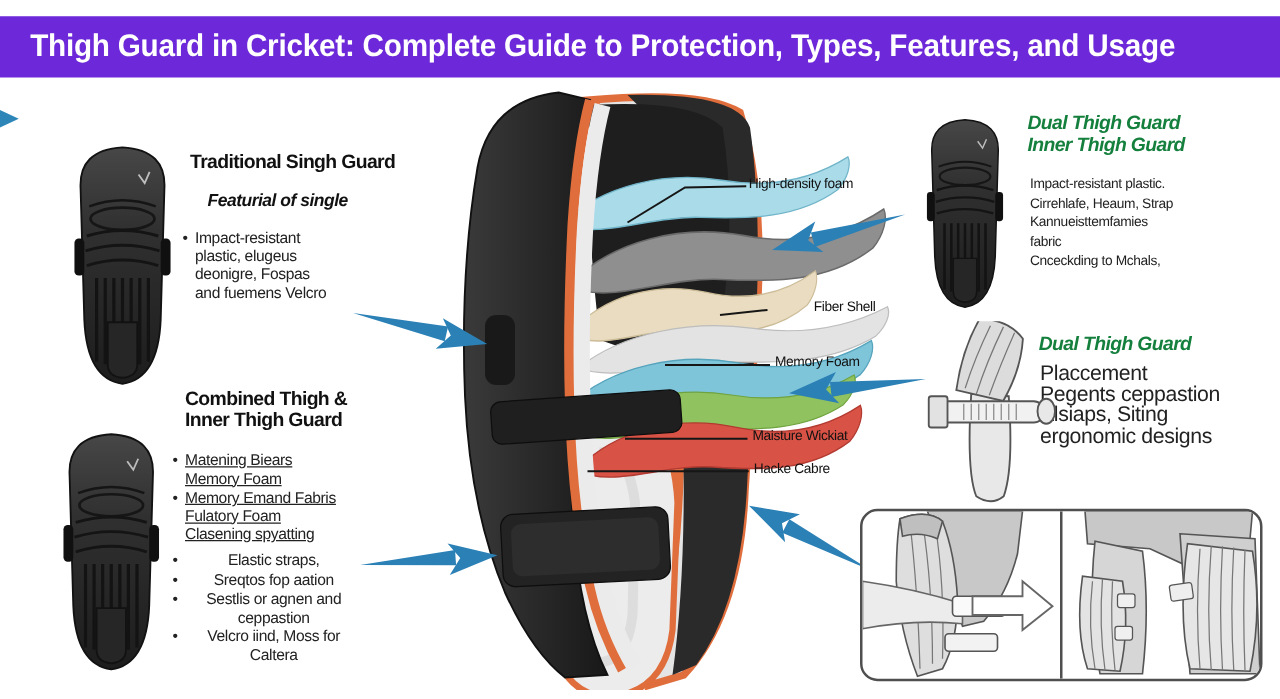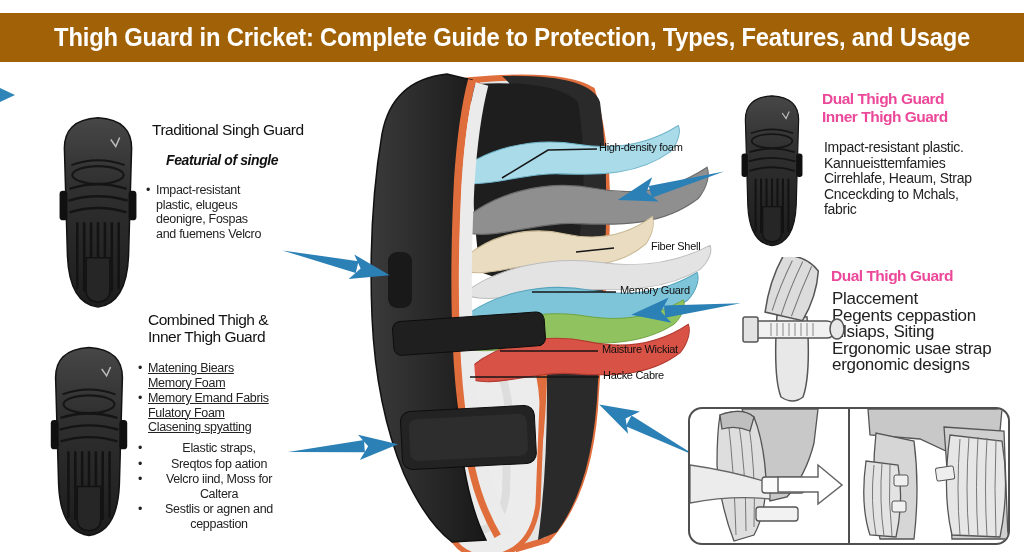"Thigh Guard in Cricket: Complete" .titlebar { background: #a16207 -> #6d28d9; justify-content: center -> flex-start }
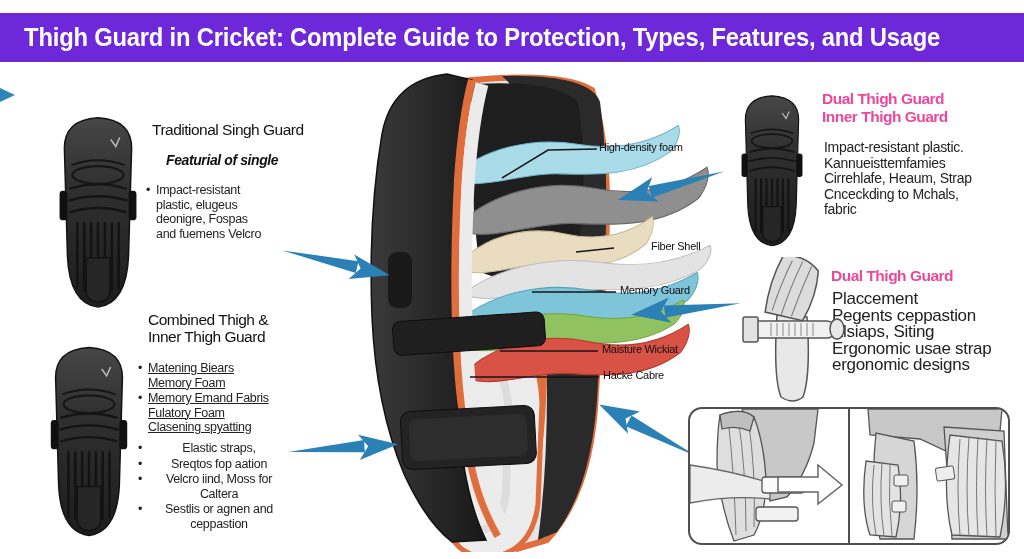"Dual Thigh Guard" .h-right { color: #ec4899 -> #15803d; font-style: none -> italic }
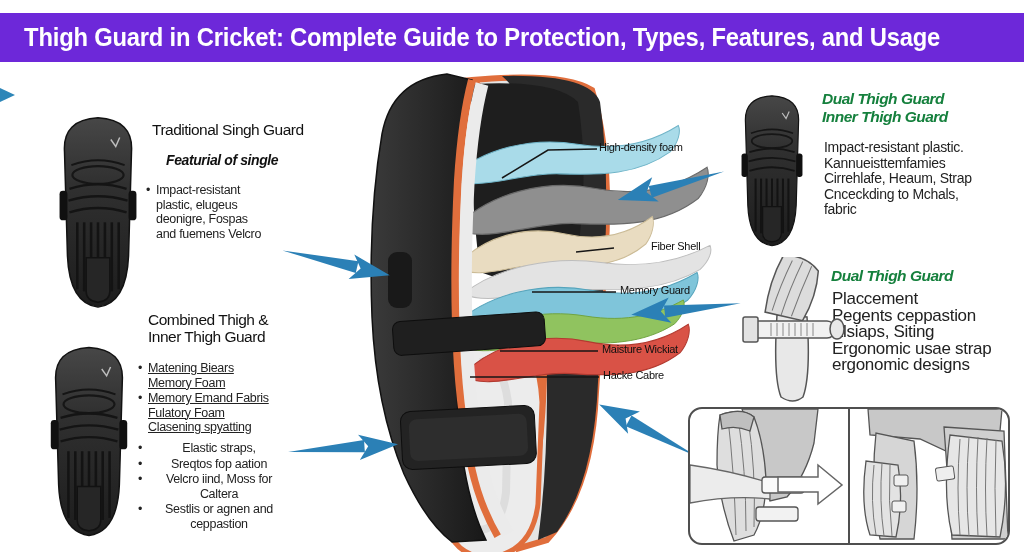"Traditional Singh Guard" .h-left { font-weight: normal -> bold }
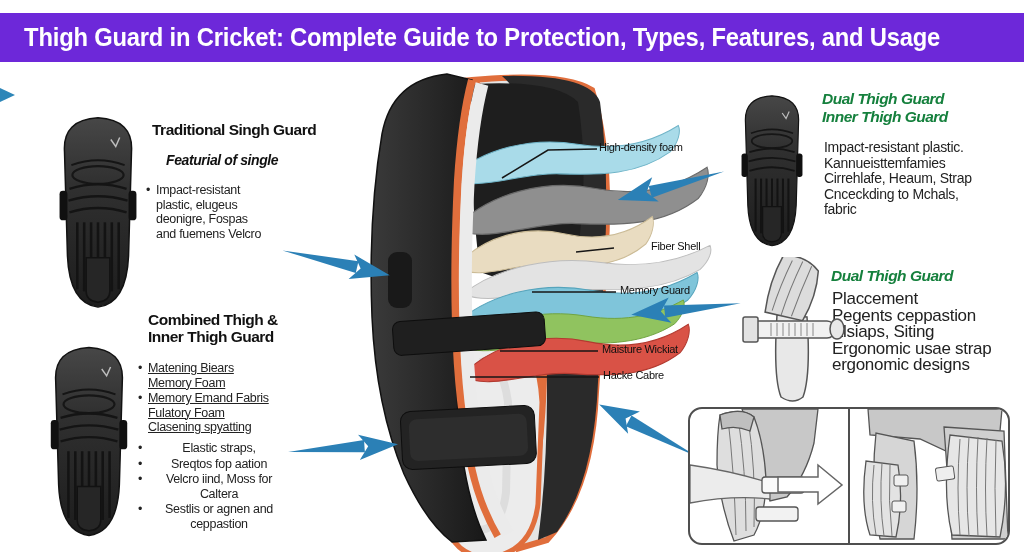"Impact-resistant plastic." .rbody { font-size: 14px -> 11px }
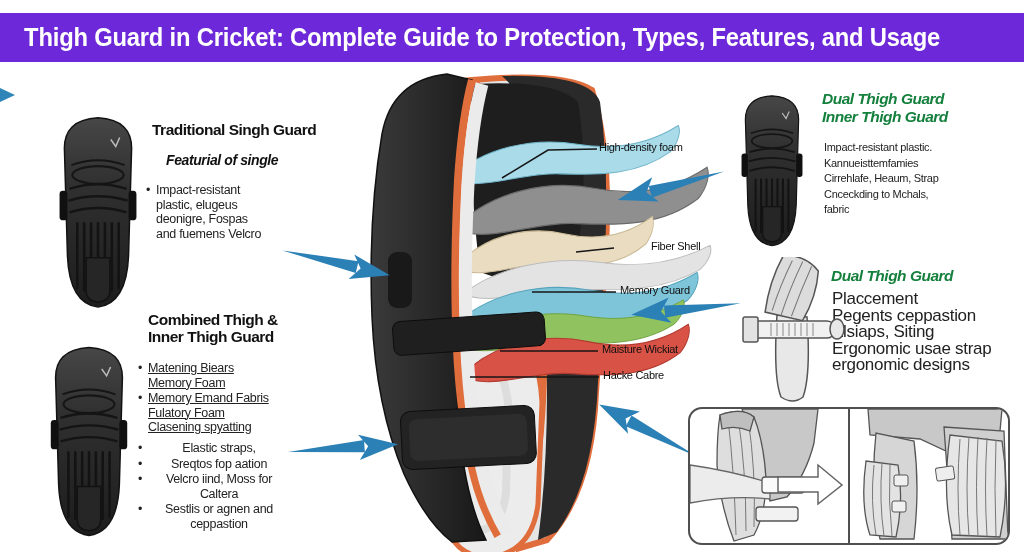"Kannueisttemfamies" div { order: before "Cirrehlafe, Heaum, Strap" -> after "Cirrehlafe, Heaum, Strap" }
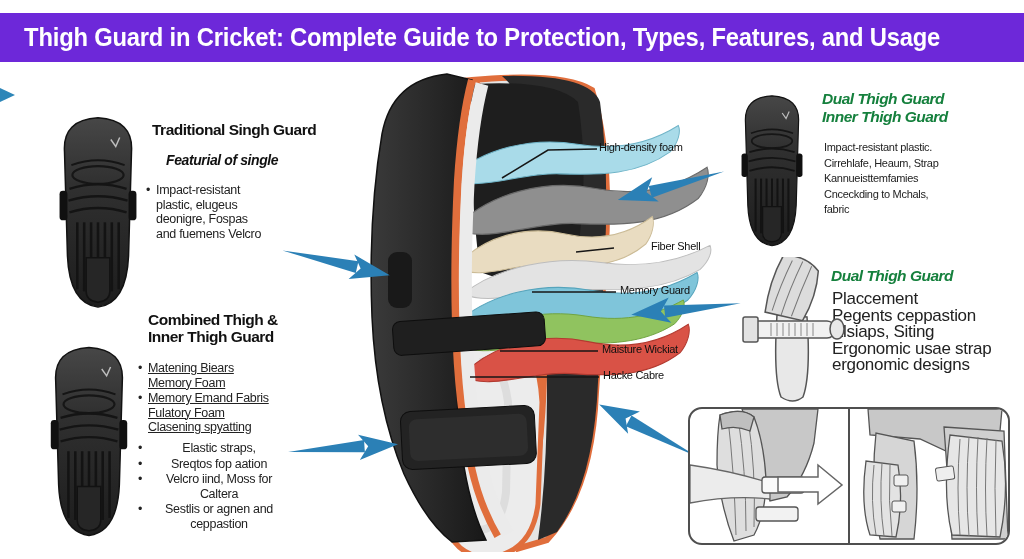"Cnceckding to Mchals," div { order: before "fabric" -> after "fabric" }
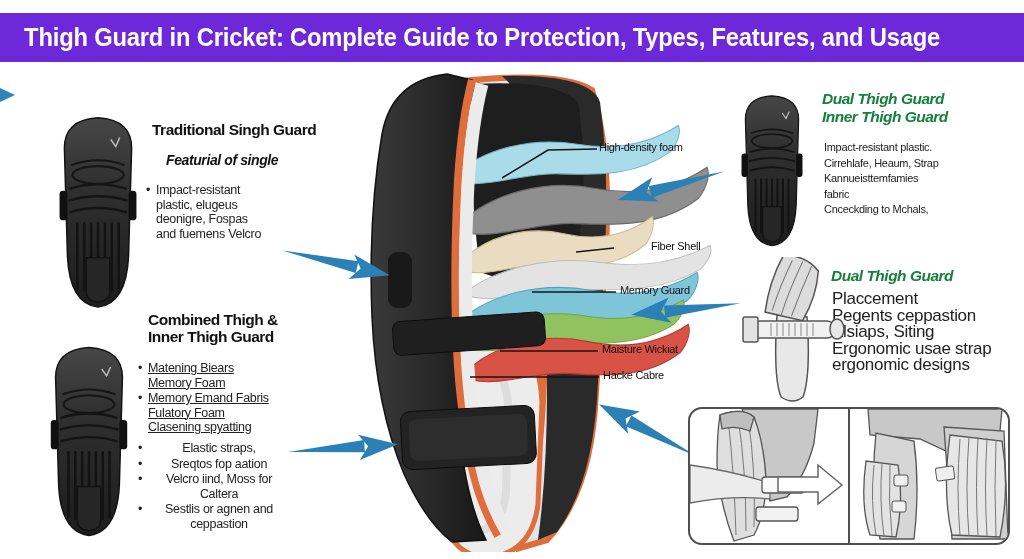"Memory Guard" div.abs { text: Guard -> Foam }
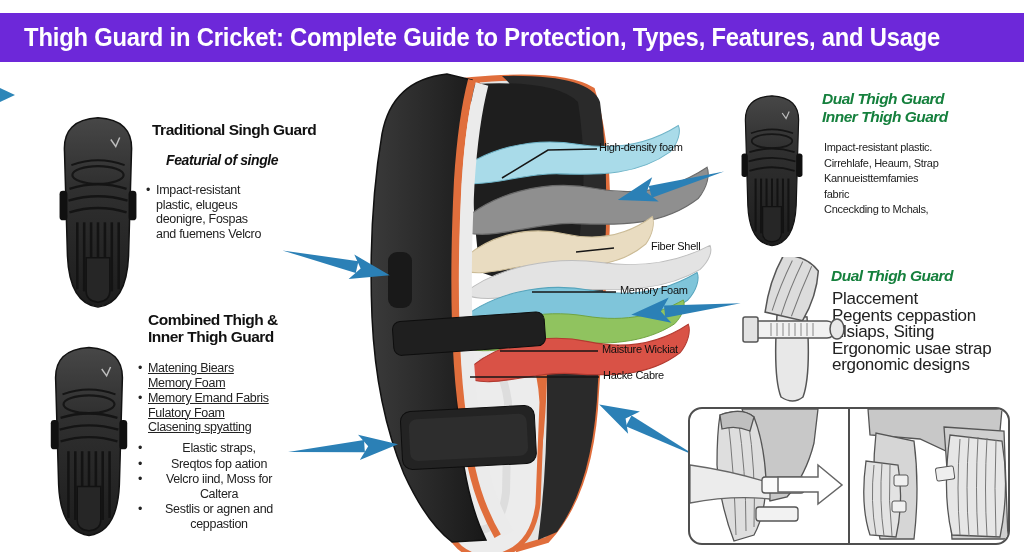"Ergonomic usae strap" div { html: <div>Ergonomic usae strap</div> -> none }
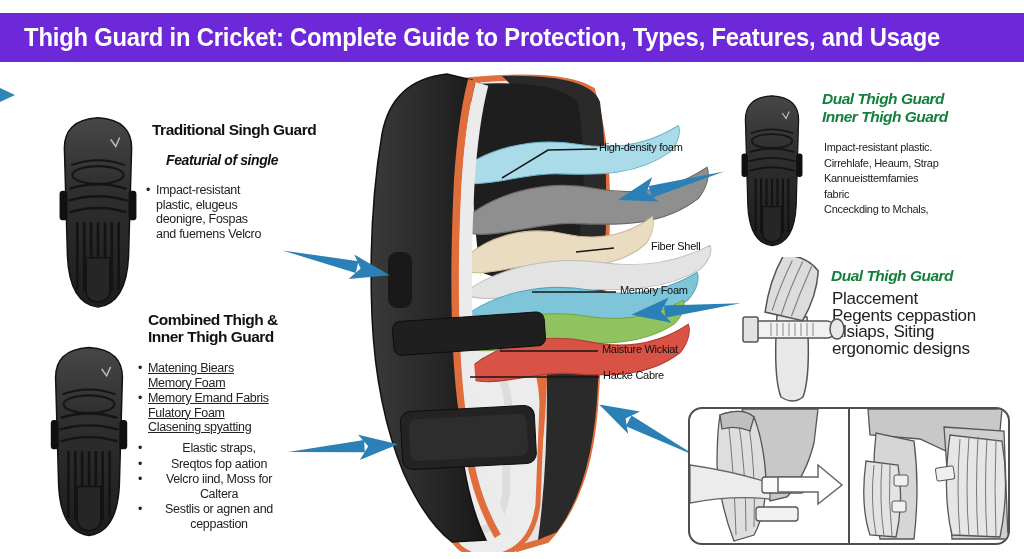"Velcro iind, Moss for Caltera" div.bullet { order: before "Sestlis or agnen and ceppastion" -> after "Sestlis or agnen and ceppastion" }
